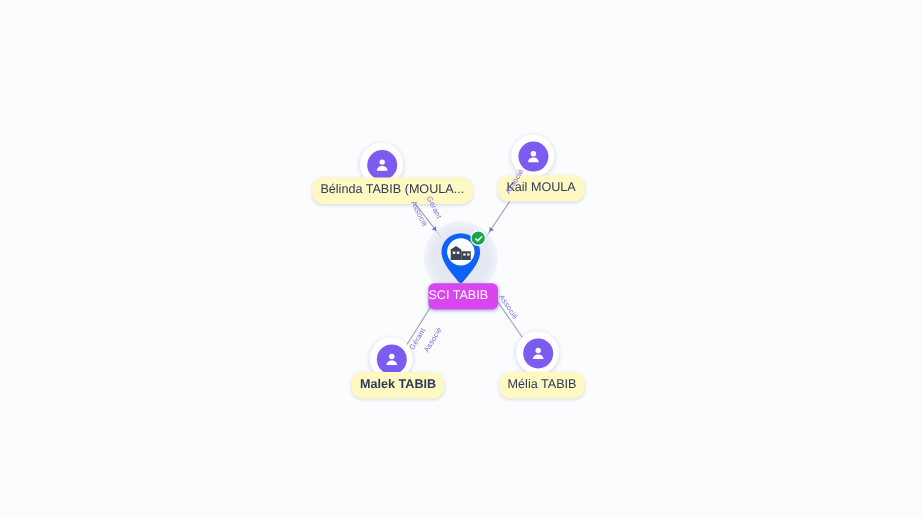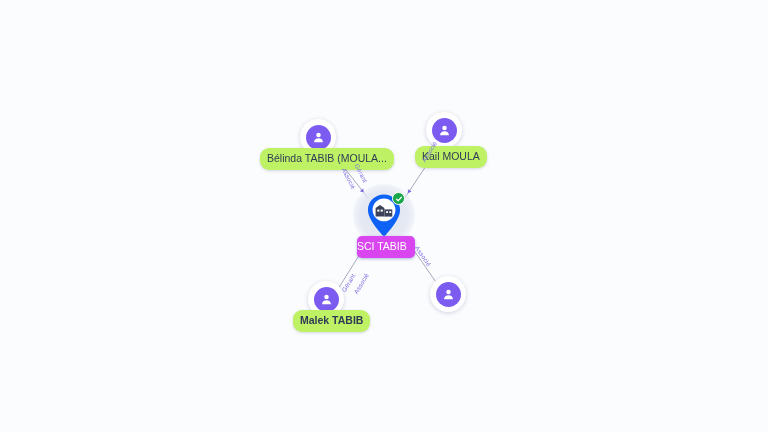"Bélinda TABIB (MOULA..." .node-label { background: #bef264 -> #fef9c3 }
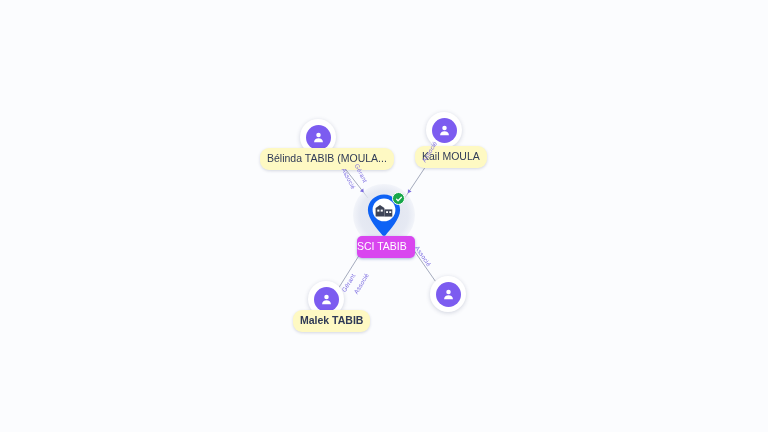"Mélia TABIB" div.node-label { html: none -> <div>Mélia TABIB</div> }
